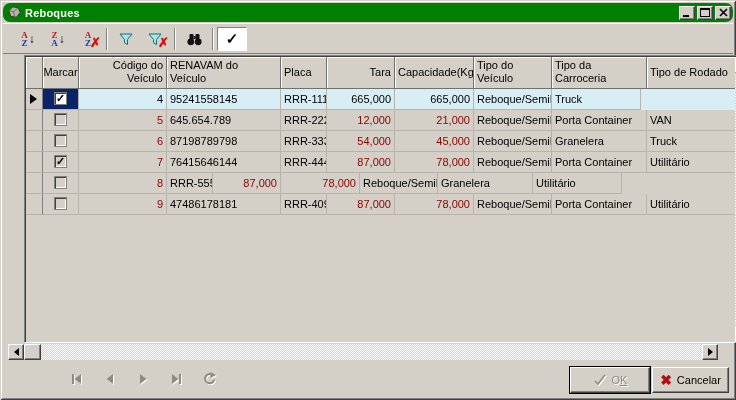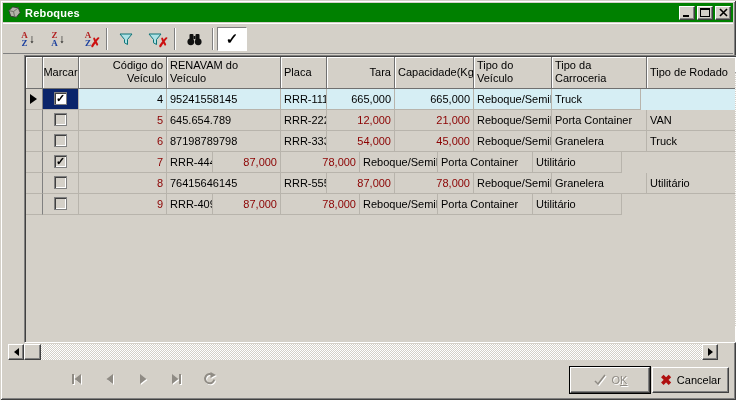"Reboques" .titlebar { border-radius: none -> 7px }
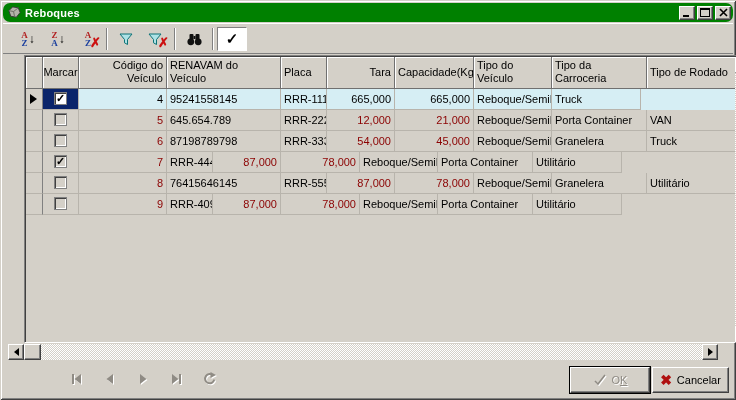"76415646144" div.cell { html: none -> <div>76415646144</div> }
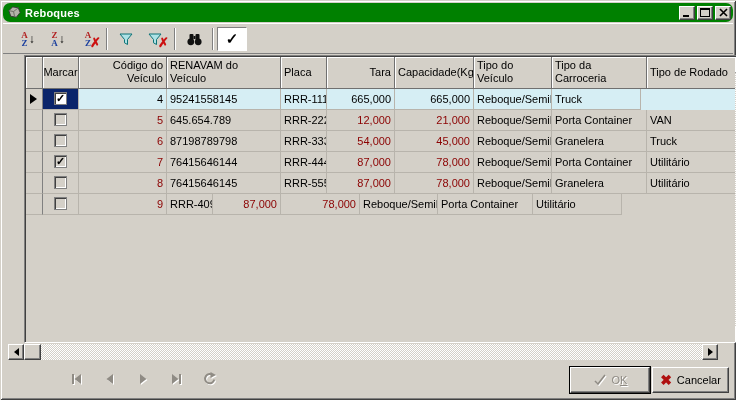"76415646145" div.cell { html: <div>76415646145</div> -> none }
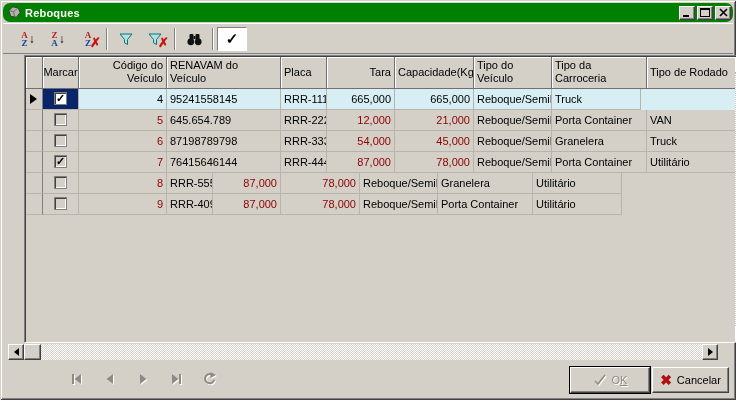"47486178181" div.cell { html: none -> <div>47486178181</div> }
